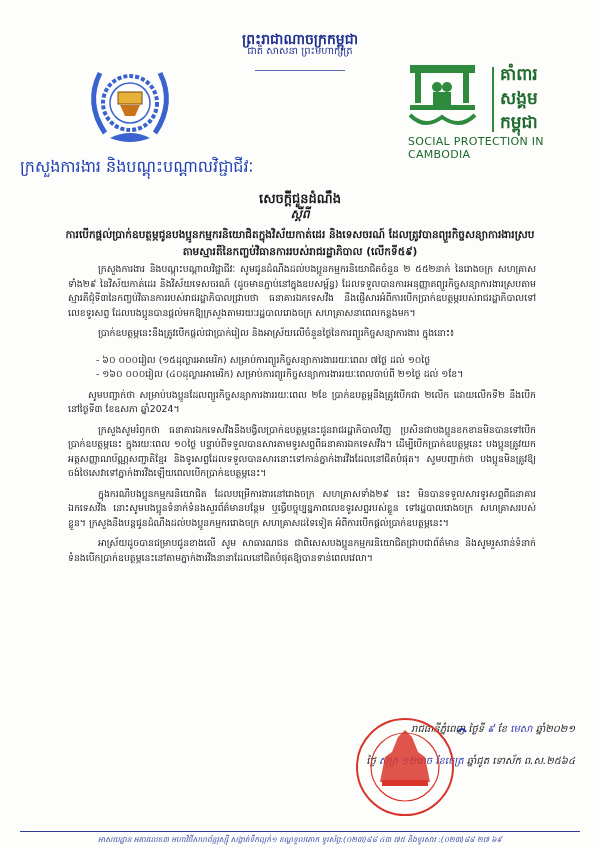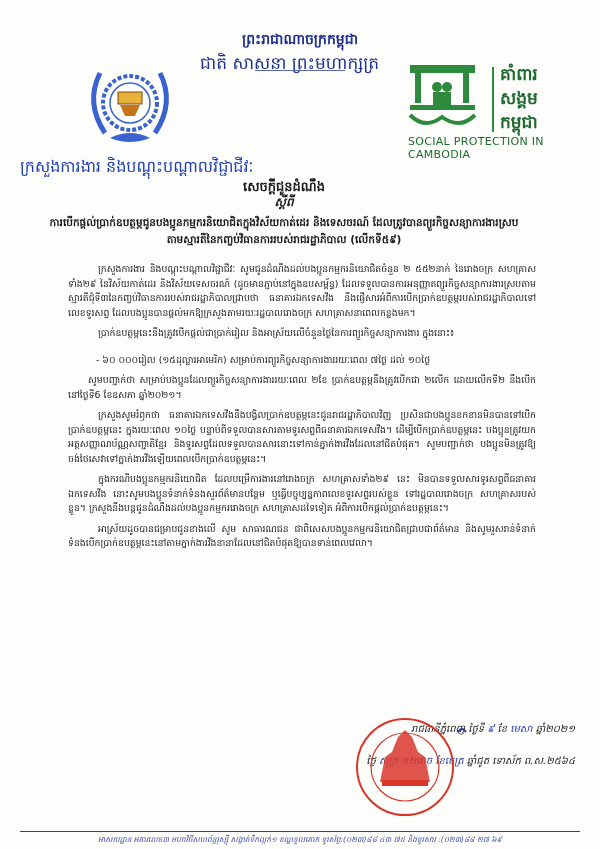"ជាតិ សាសនា ព្រះមហាក្សត្រ" .motto { font-size: 17px -> 10px; text-align: left -> center; top: 52px -> 44px }
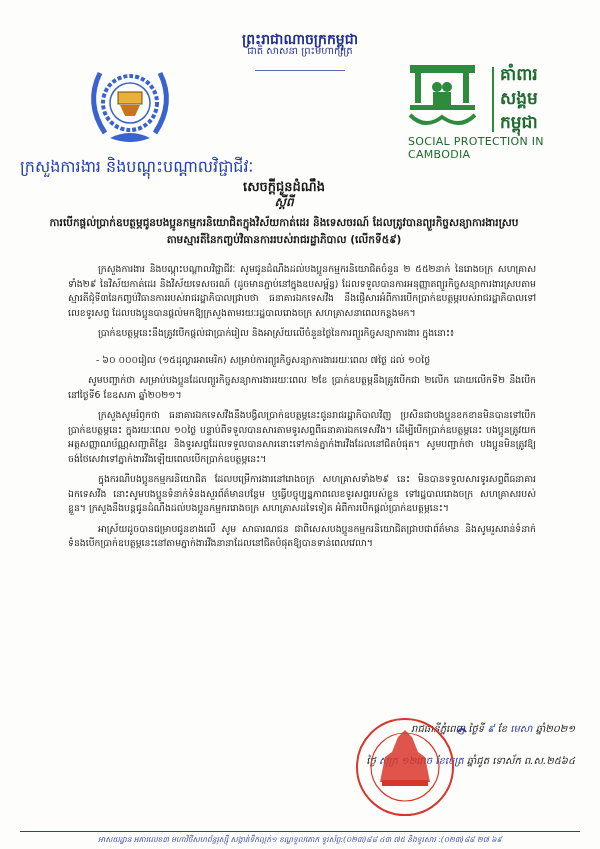"សេចក្តីជូនដំណឹង" .title { left: 44px -> 60px; margin-top: none -> 12px }
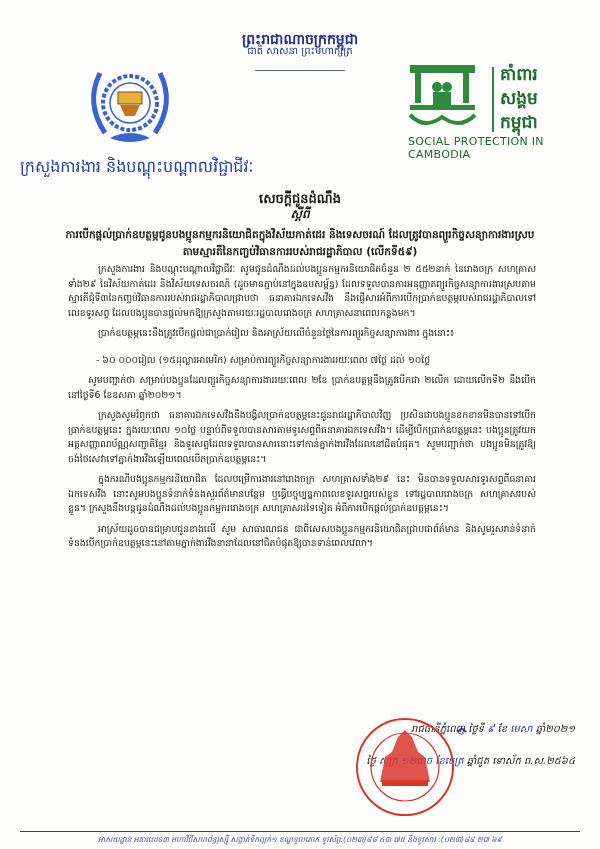"១៦០ ០០០រៀល (៤០ដុល្លារអាមេរិក)" li { html: none -> <li>១៦០ ០០០រៀល (៤០ដុល្លារអាមេរិក) សម្រាប់ការព្យួរកិច្ចសន្យាការងាររយៈពេលចាប់ពី ២១ថ្ងៃ ដល់ ១ខែ។</li> }
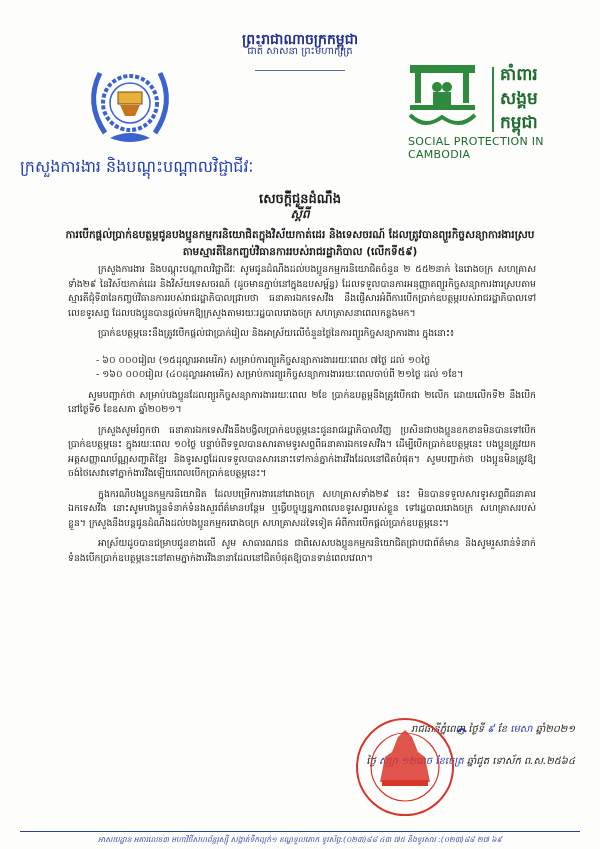"សូមបញ្ជាក់ថា" p { text: នឹងបើកនៅថ្ងៃទី6 ខែឧសភា ឆ្នាំ២០២១ -> នឹងបើកនៅថ្ងៃទី៣ ខែឧសភា ឆ្នាំ2024 }
